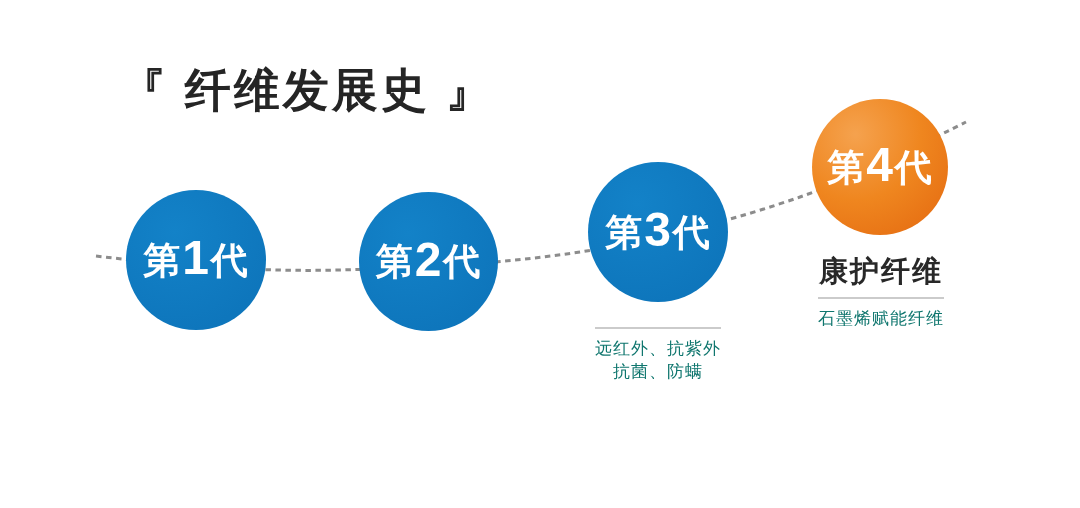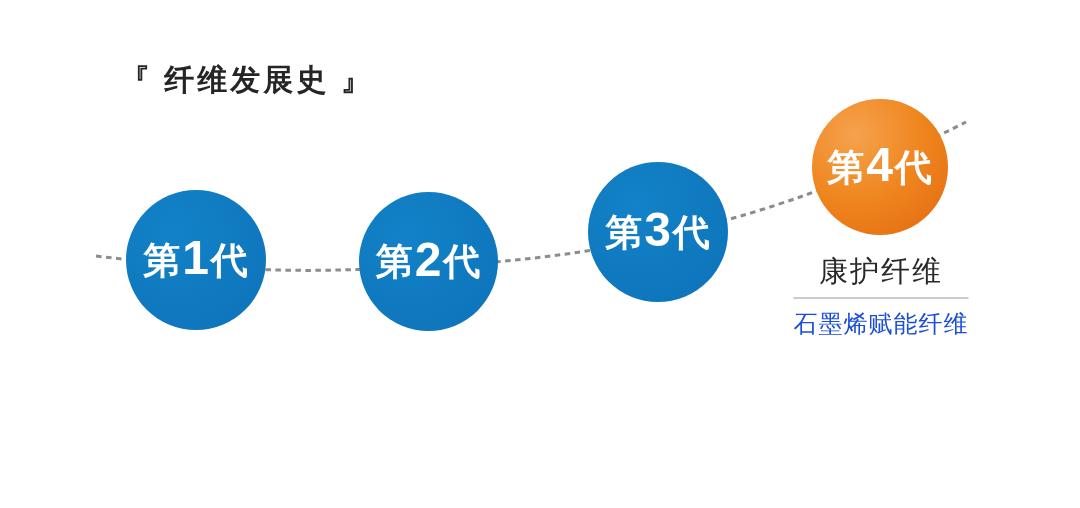"『 纤维发展史 』" .page-title { font-size: 30px -> 46px }
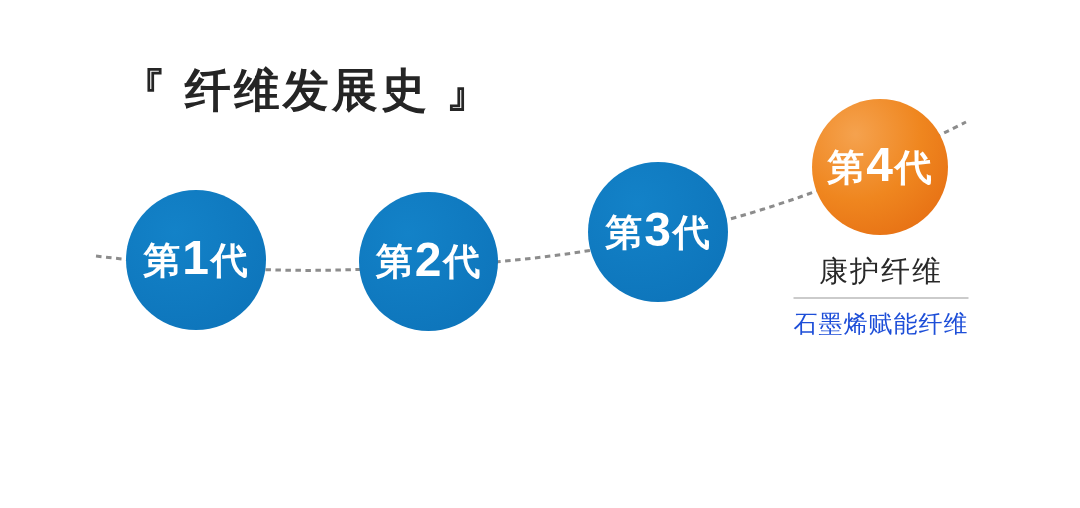"康护纤维" .stage-name { font-weight: 400 -> 700 }
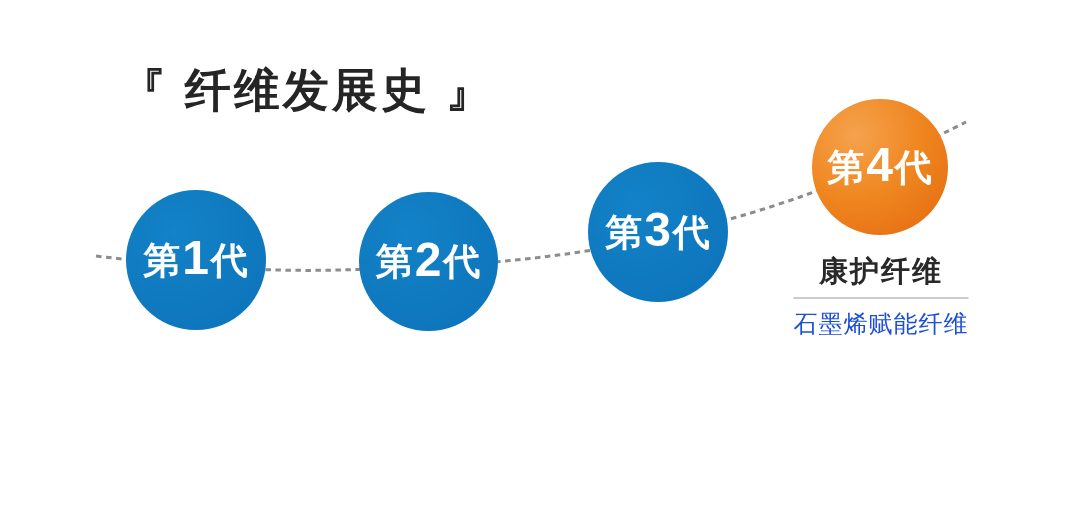"石墨烯赋能纤维" .stage-detail { color: #1d4ed8 -> #0f766e; font-size: 24px -> 17px }
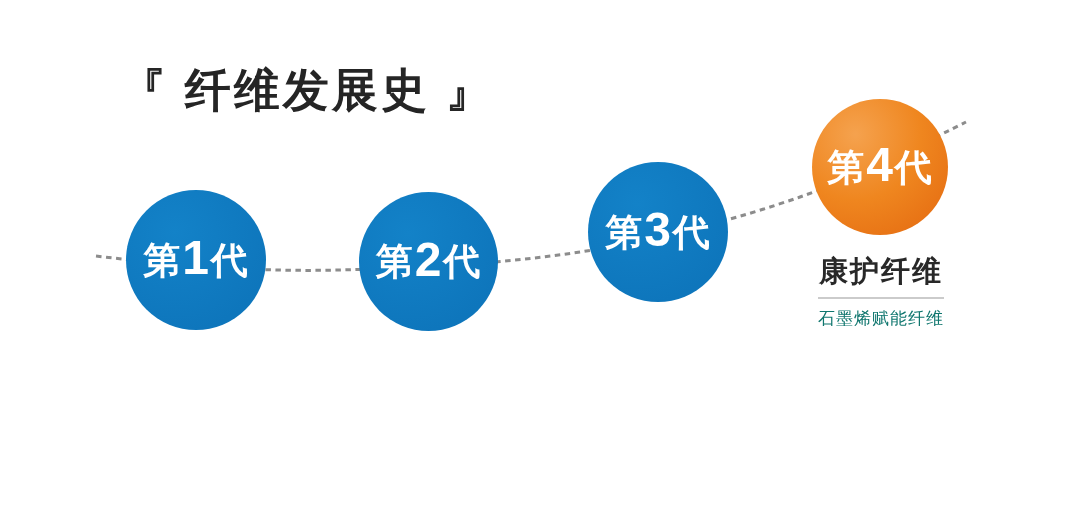"远红外、抗紫外" div.stage-detail { html: none -> <div>远红外、抗紫外 抗菌、防螨</div> }
